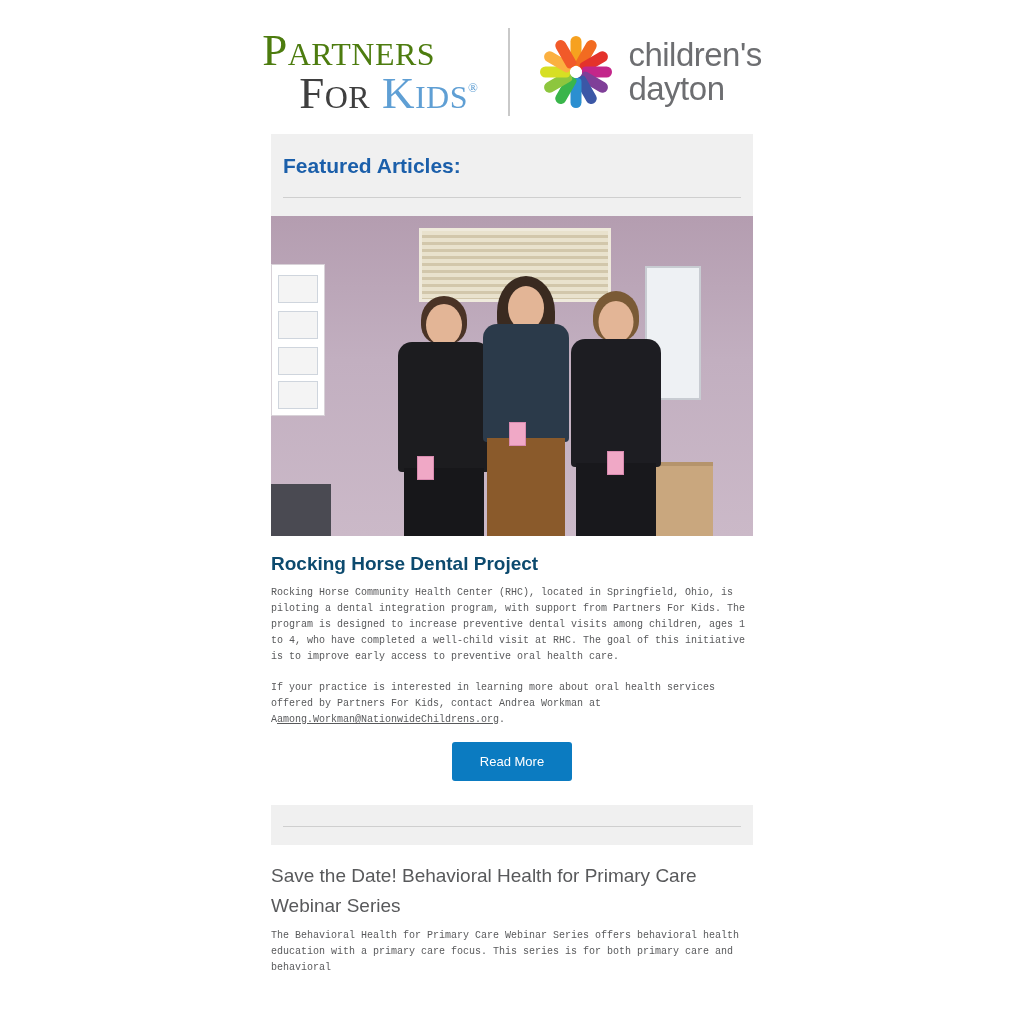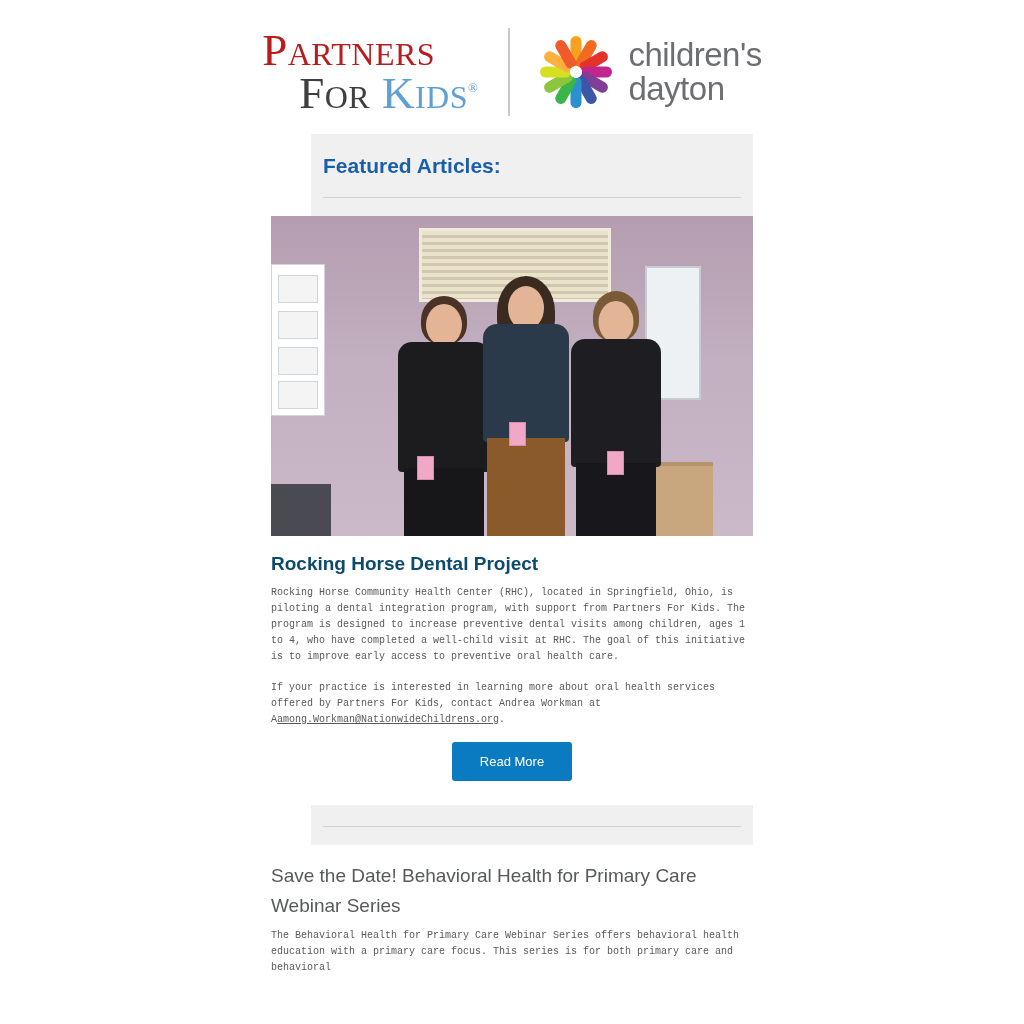"Partners" .pfk-line1 { color: #b91c1c -> #4d7c0f }
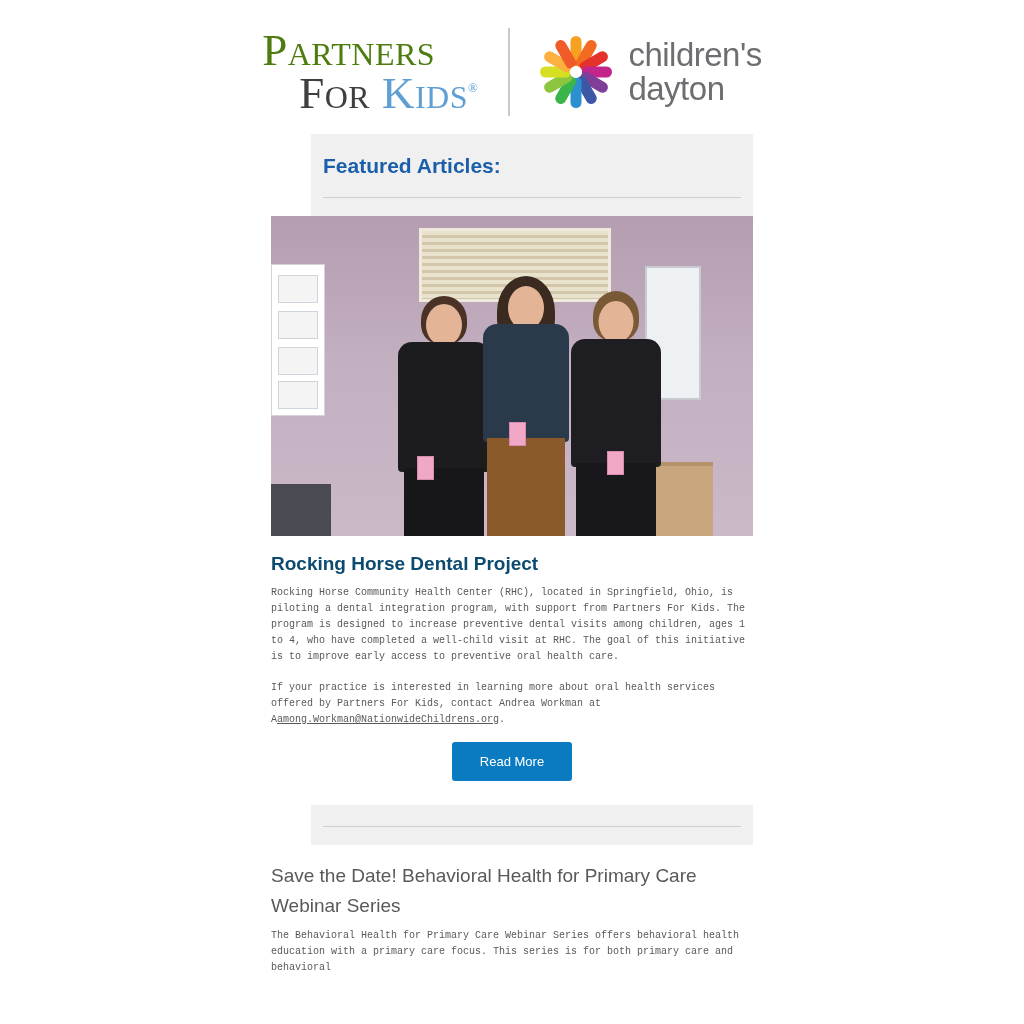"Featured Articles:" .section-band { margin-left: 40px -> none }
